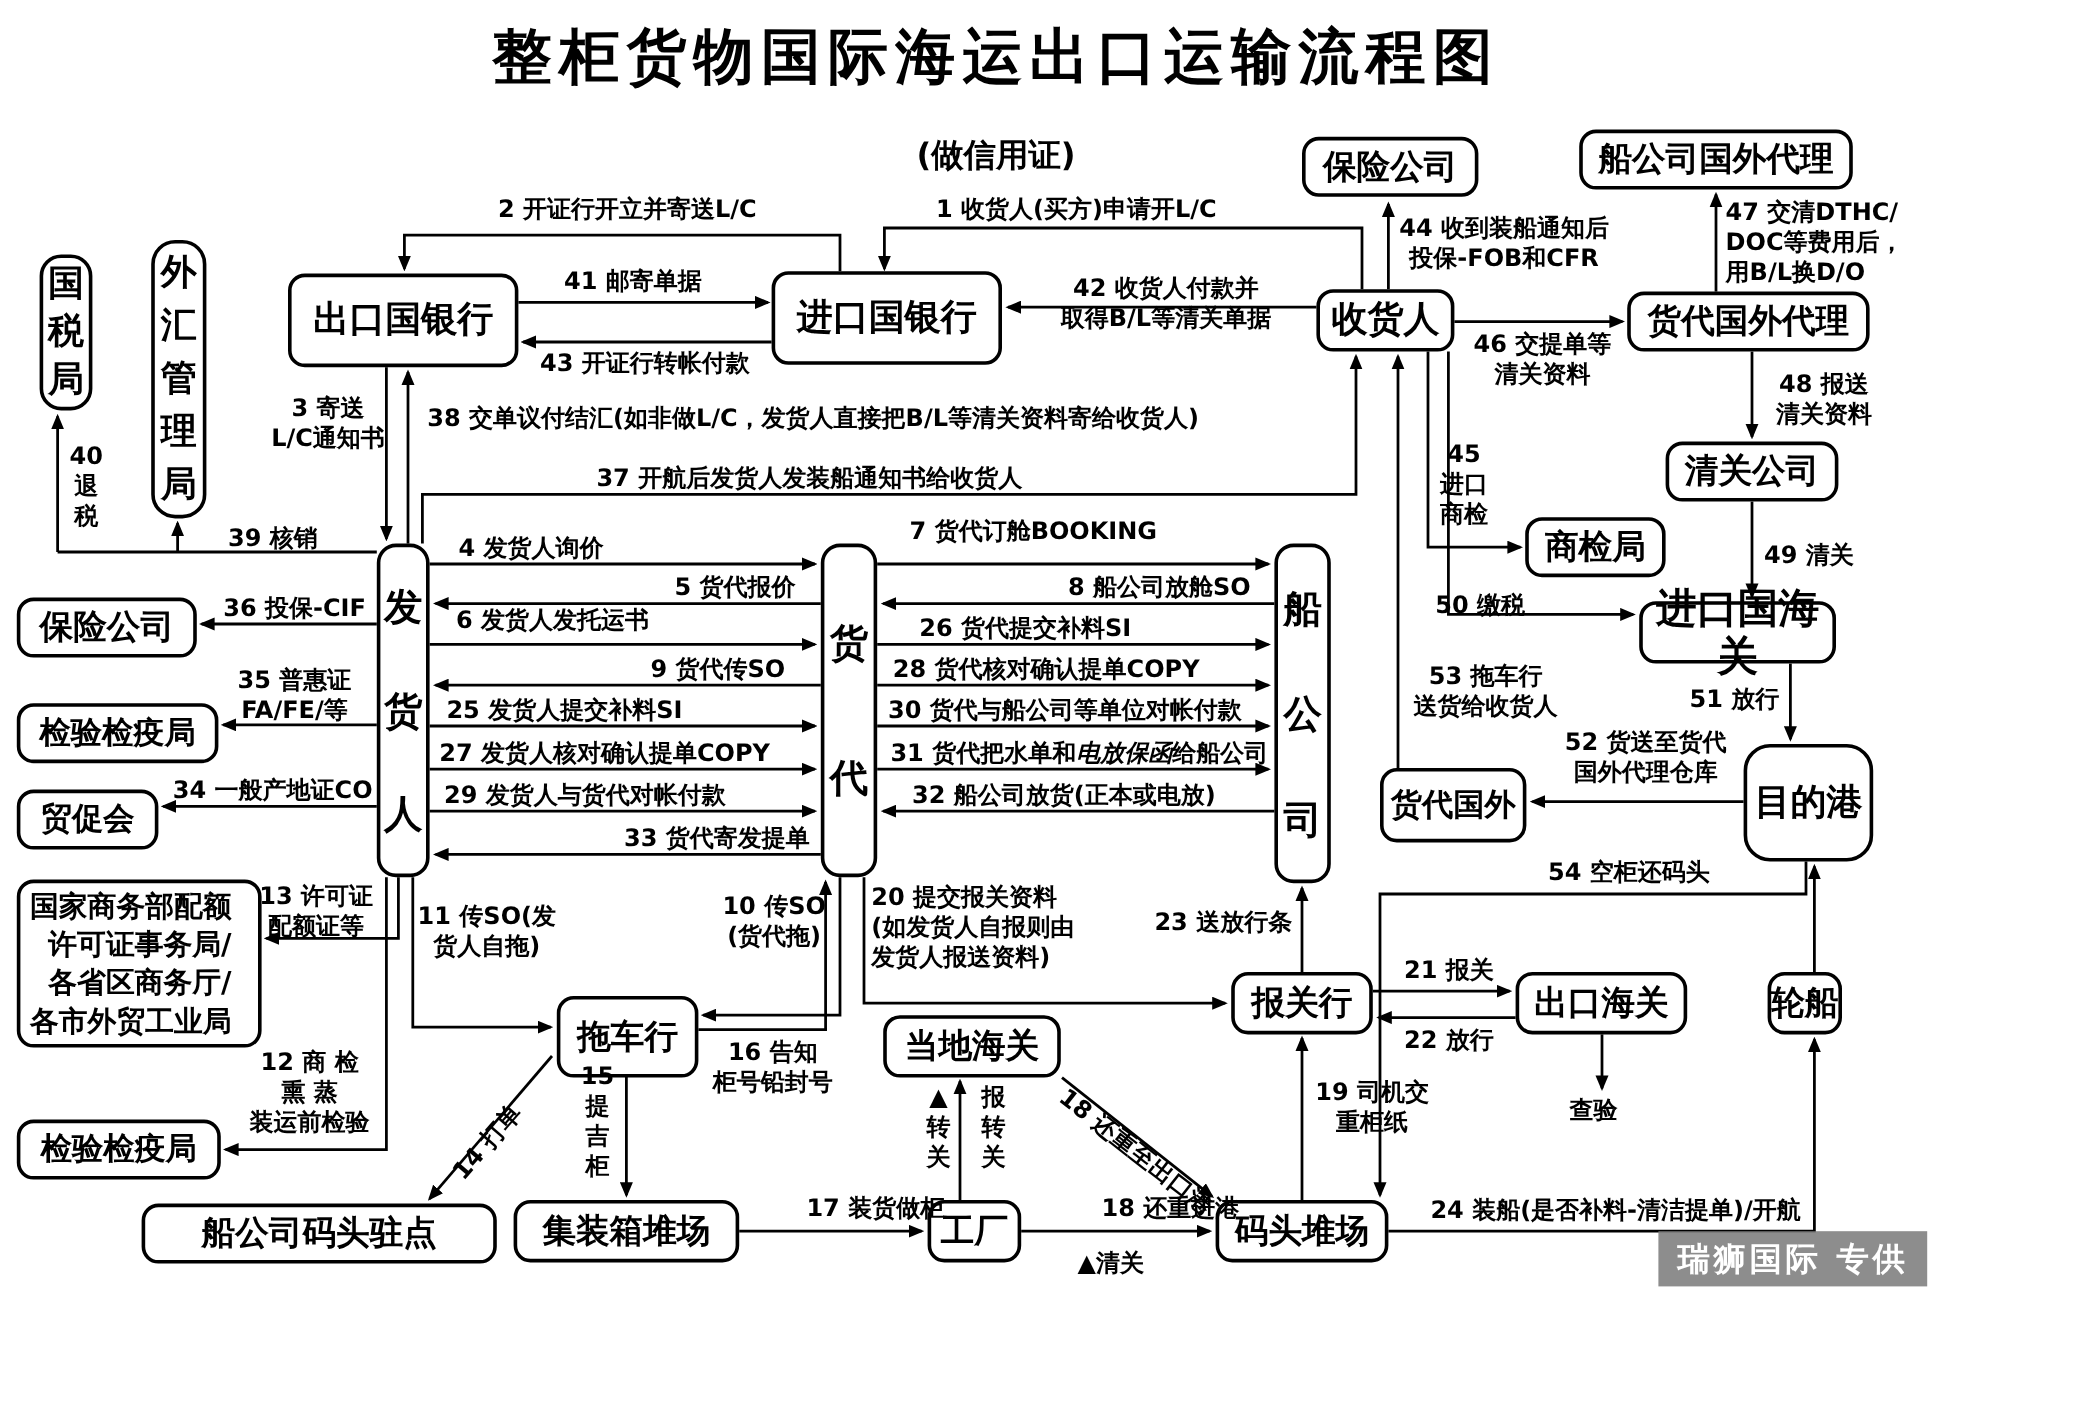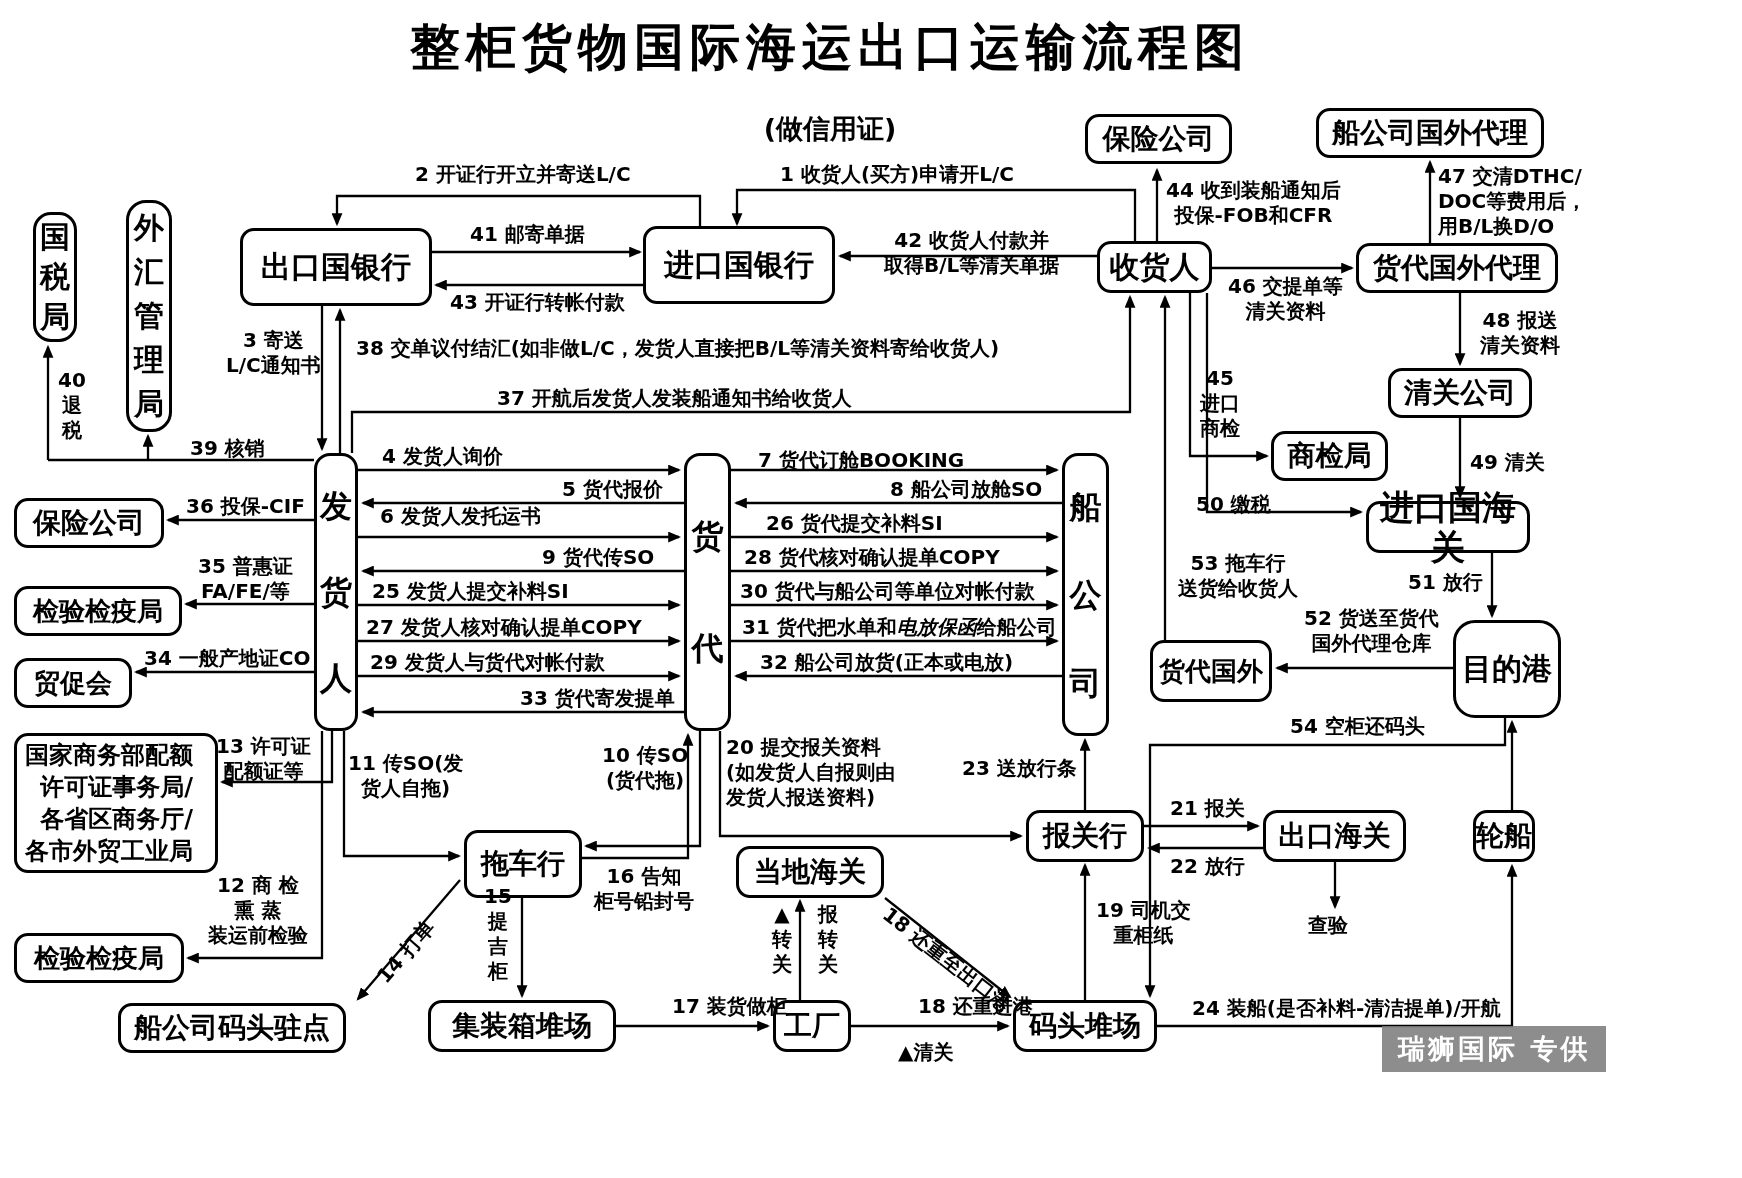"7 货代订舱BOOKING" div.elabel { top: 448px -> 430px }
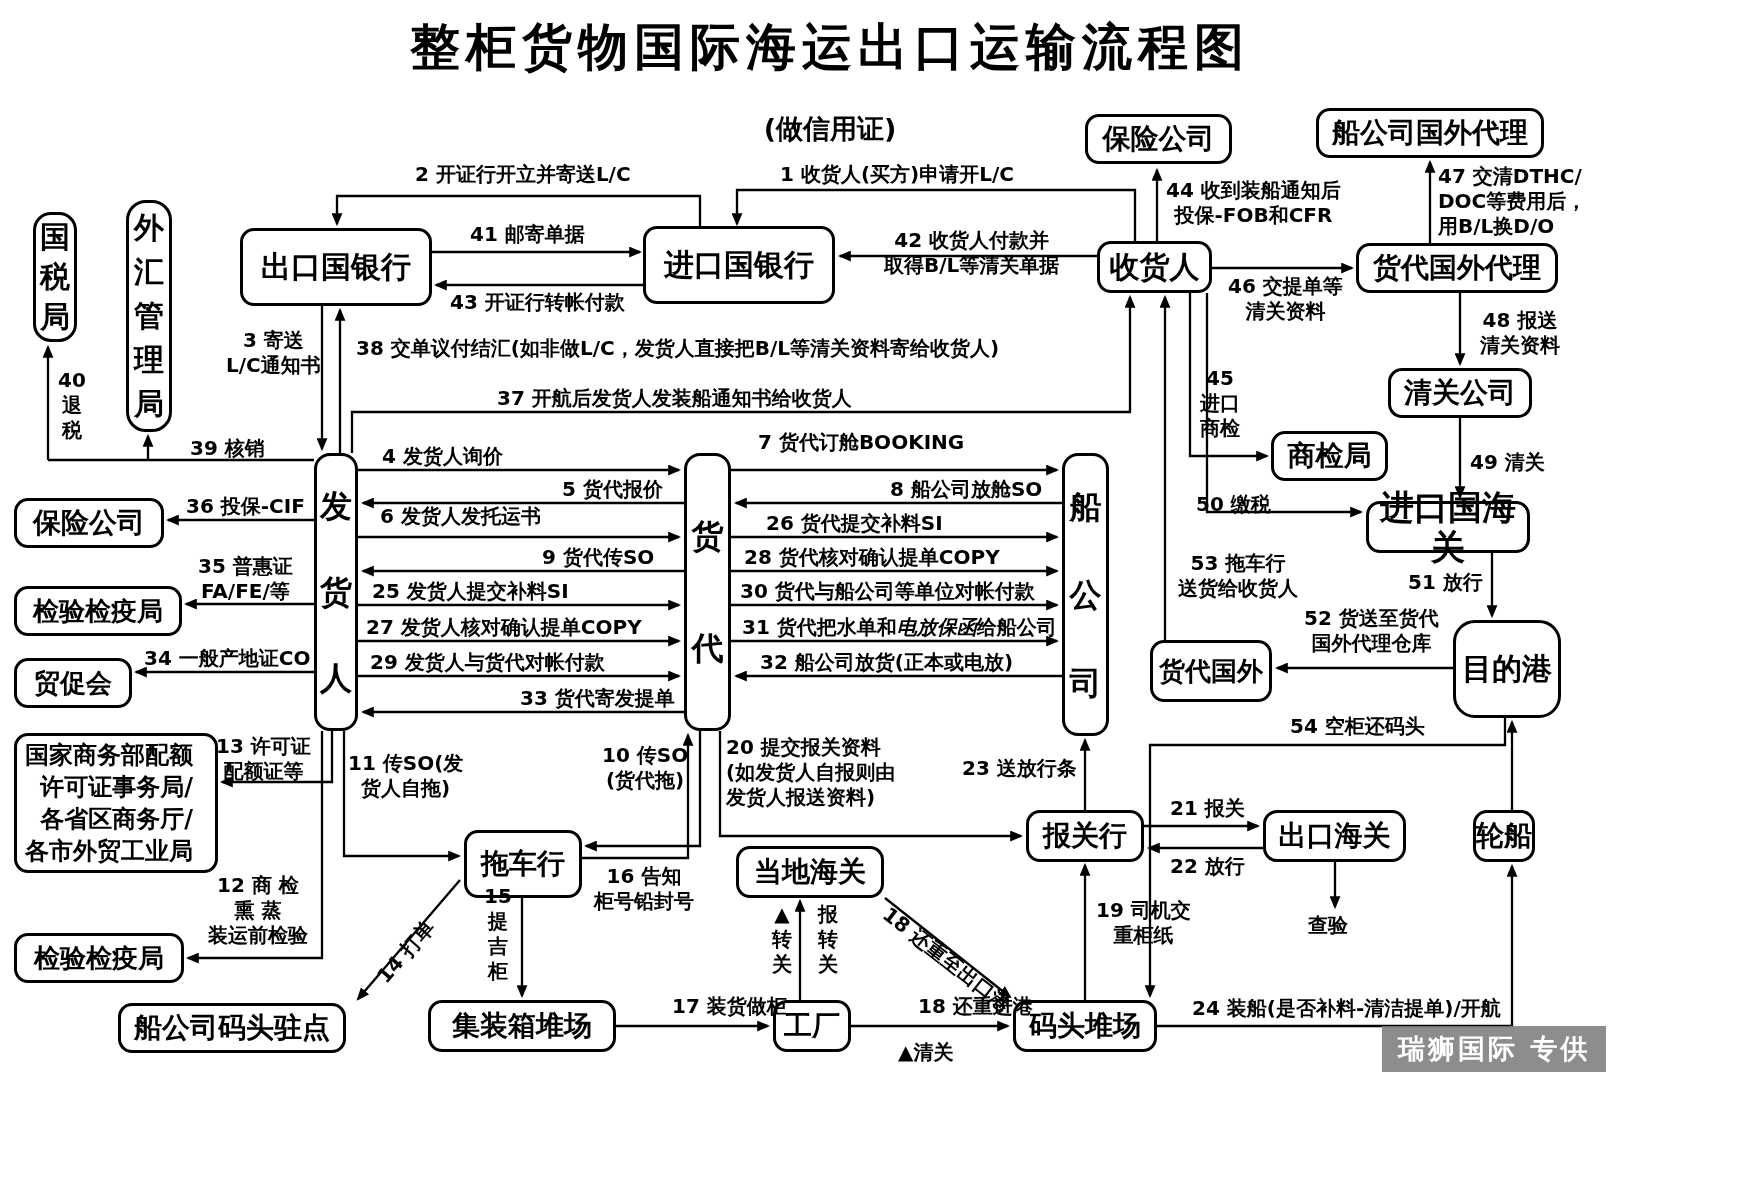"船公司码头驻点" div.node { width: 228px -> 296px }
